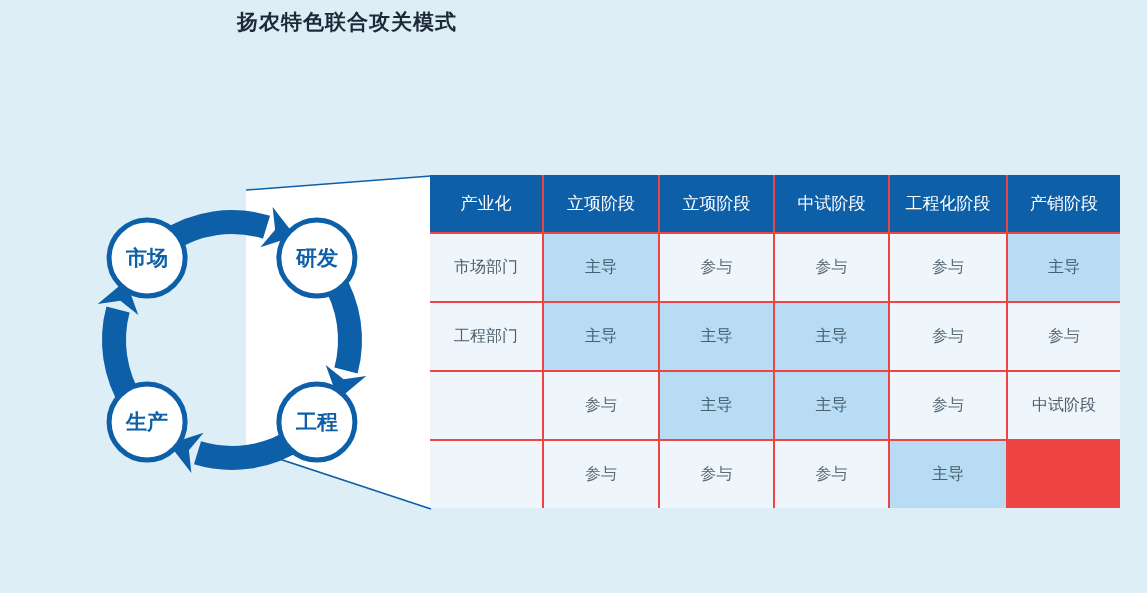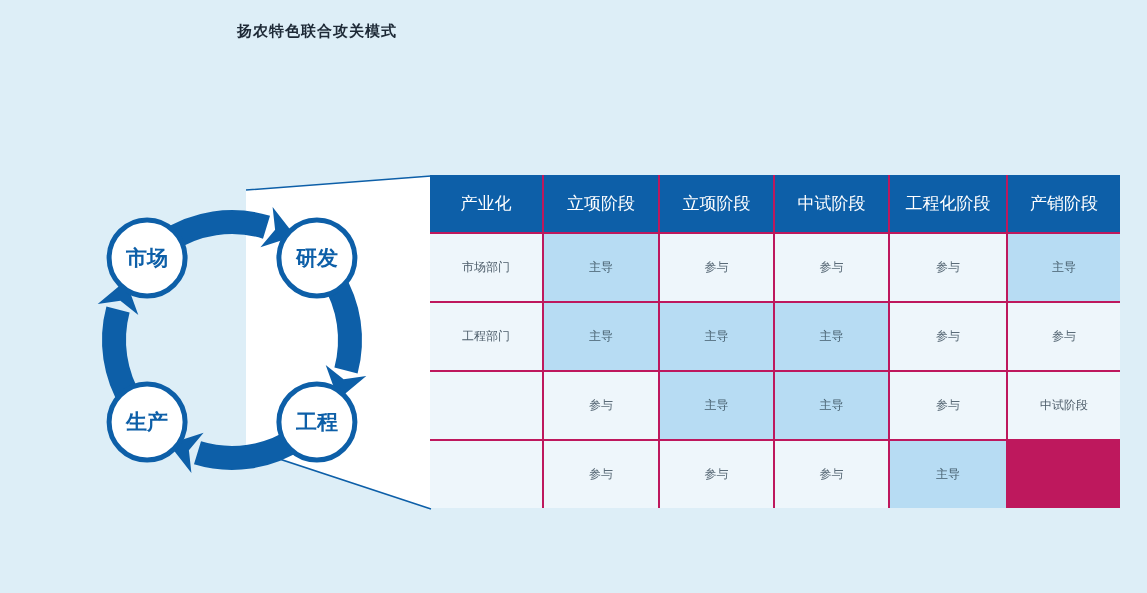"扬农特色联合攻关模式" .title { font-size: 15px -> 21px; top: 22px -> 8px }
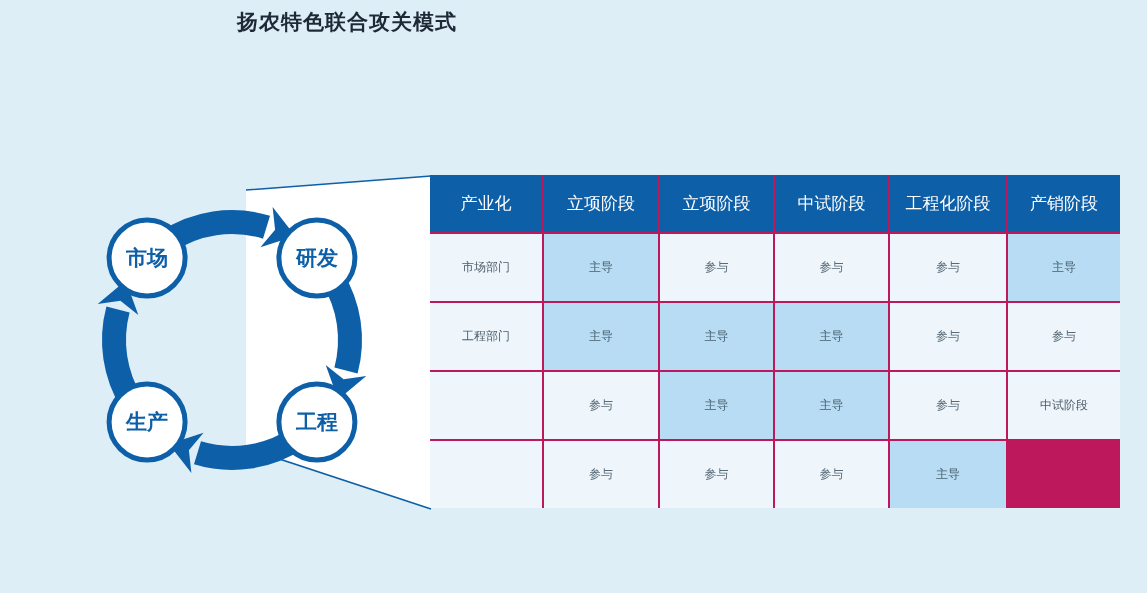"产业化" .grid { background: #be185d -> #ef4444 }
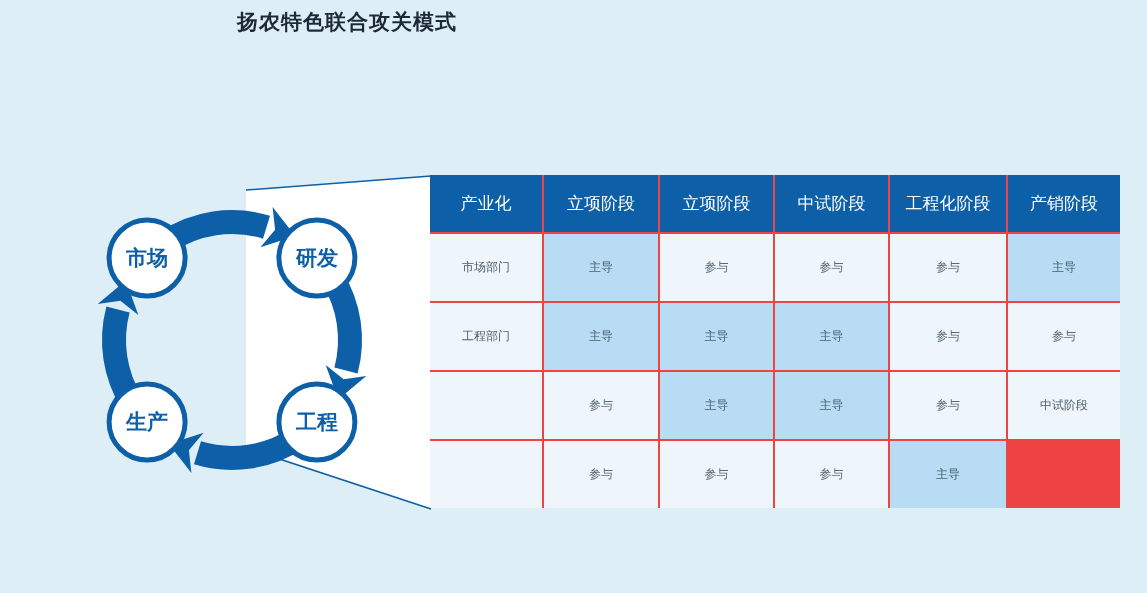"市场部门" .cell { font-size: 12px -> 16px }
